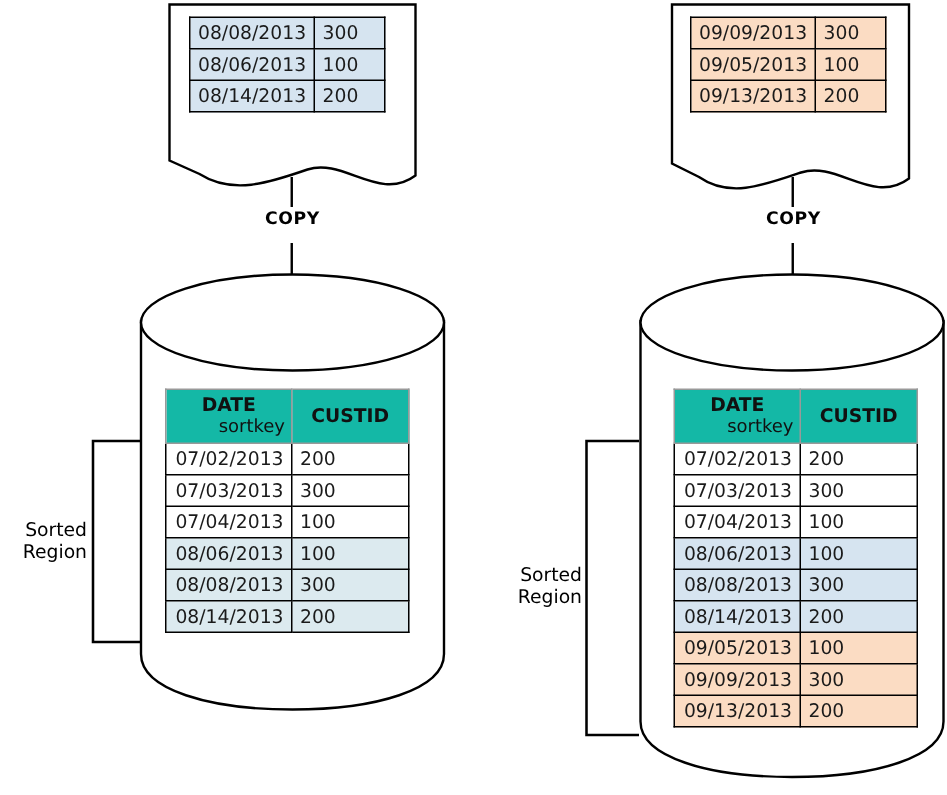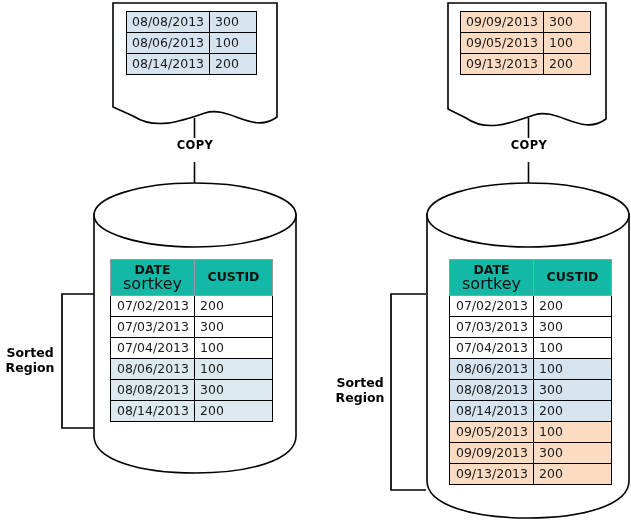"sortkey" .db-table th .sub { font-size: 16px -> 12px; text-align: none -> right }
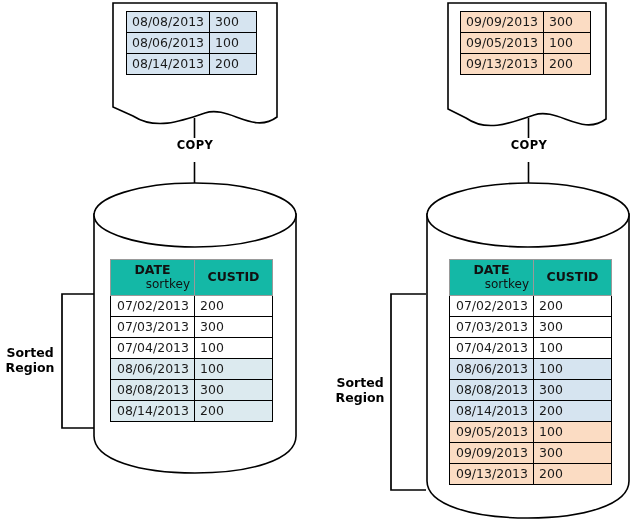"Sorted" .sorted-label { font-weight: bold -> normal; text-align: center -> right }
